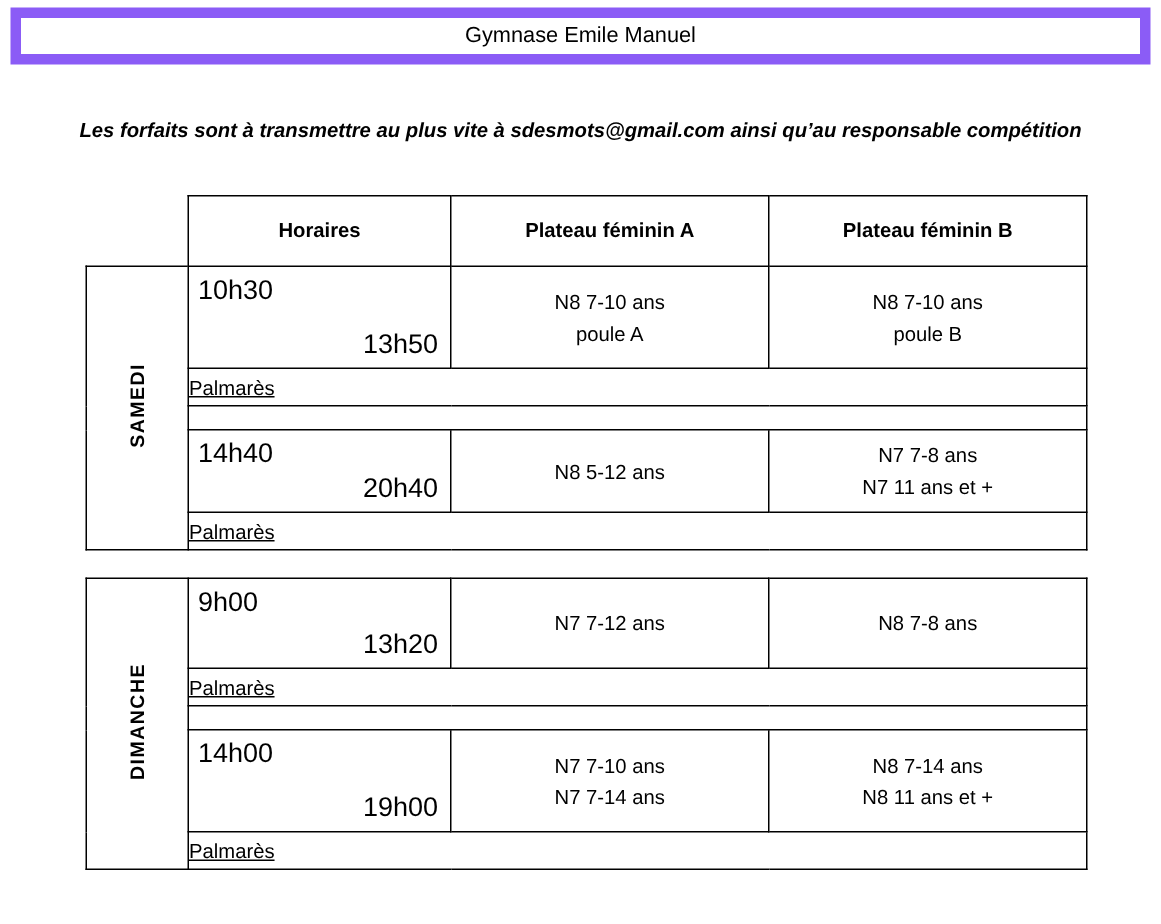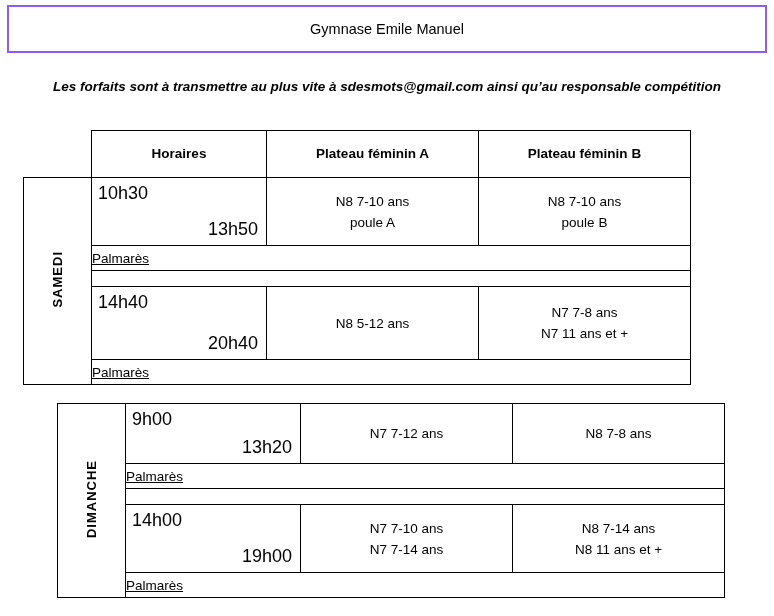"Gymnase Emile Manuel" .venue-box { border: 2px solid #8b5cf6 -> 7px solid #8b5cf6; height: 48px -> 38px }
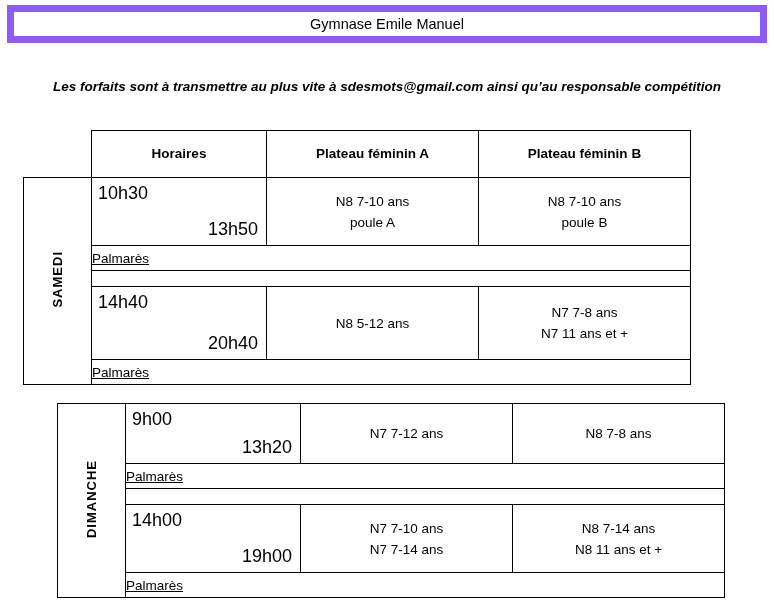"Horaires" table.grid { margin-left: 23px -> 57px }
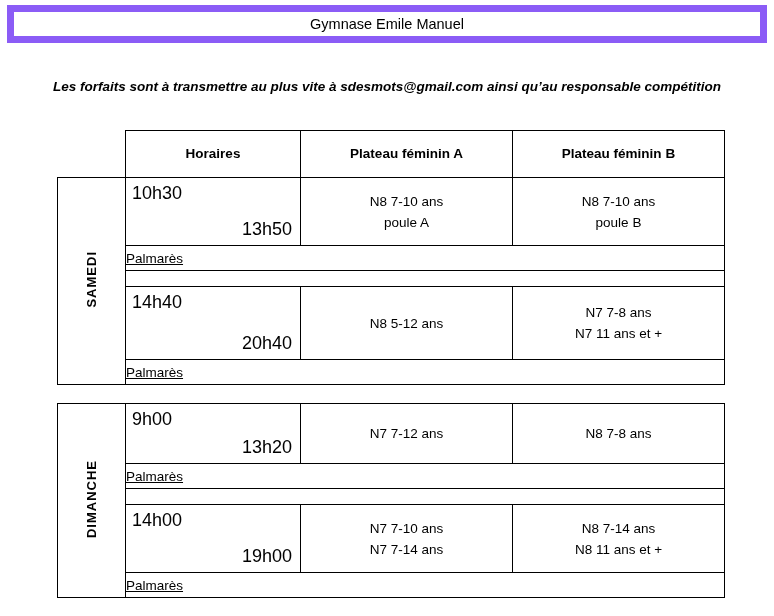"14h40" td.hours-cell { height: 73px -> 55px }
